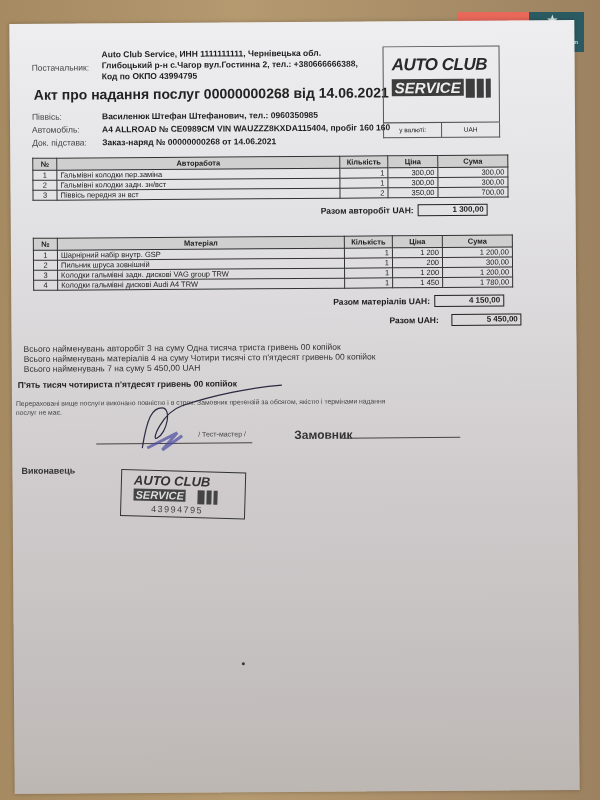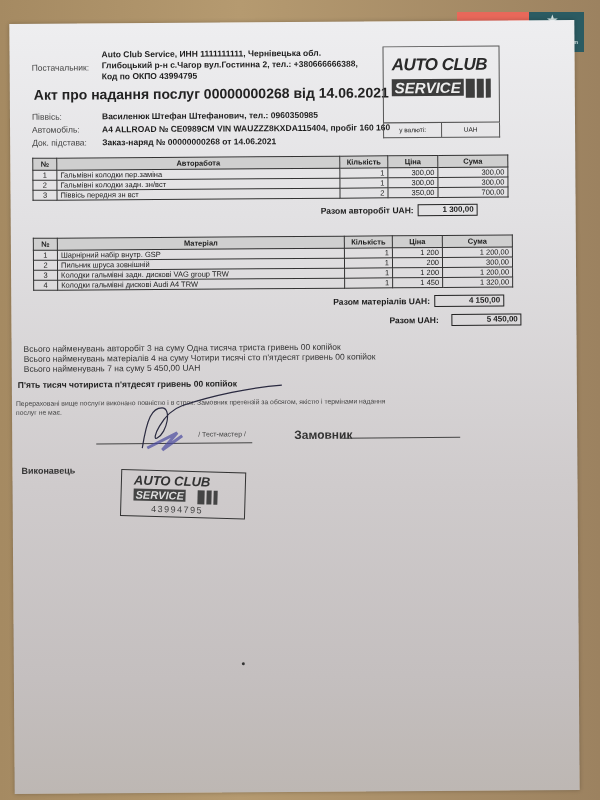"1 300,00" span.total-box { width: 60px -> 70px }
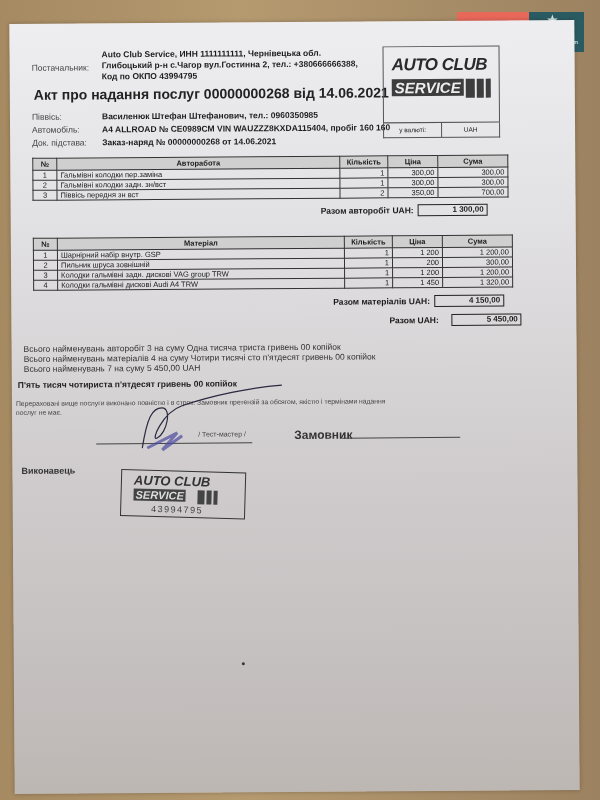"1 320,00" td.r { text: 1 320,00 -> 1 780,00 }
